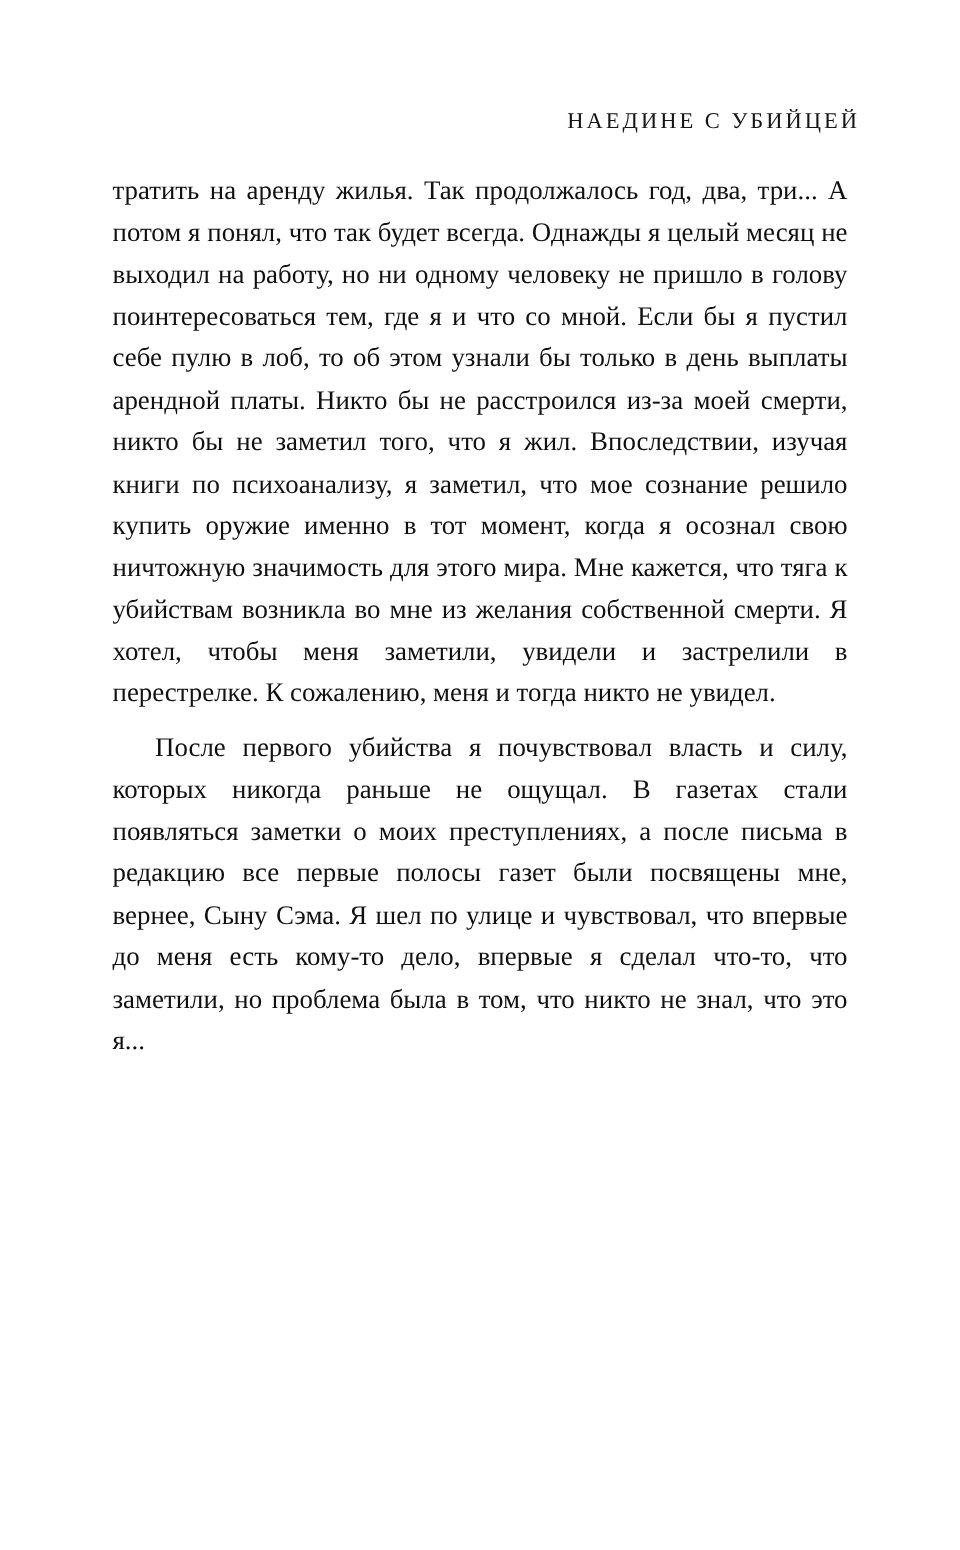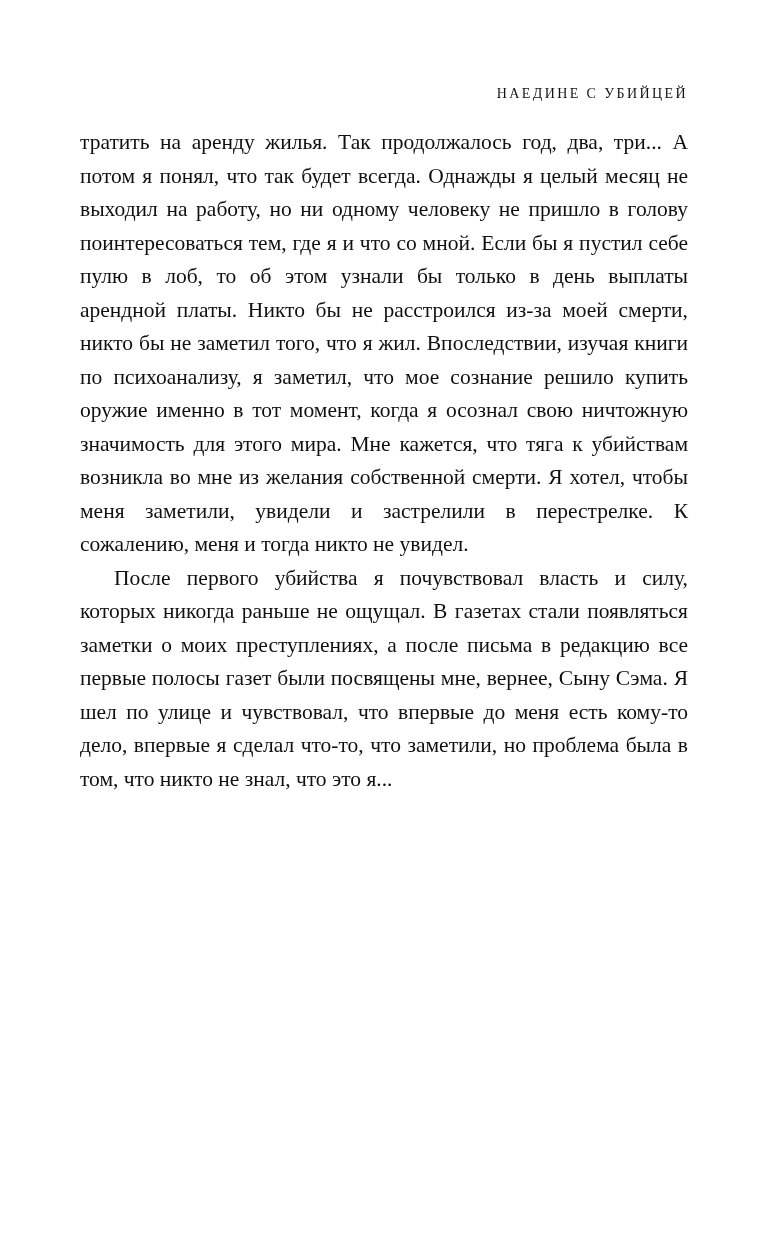"НАЕДИНЕ С УБИЙЦЕЙ" .running-head { font-size: 14px -> 18px }
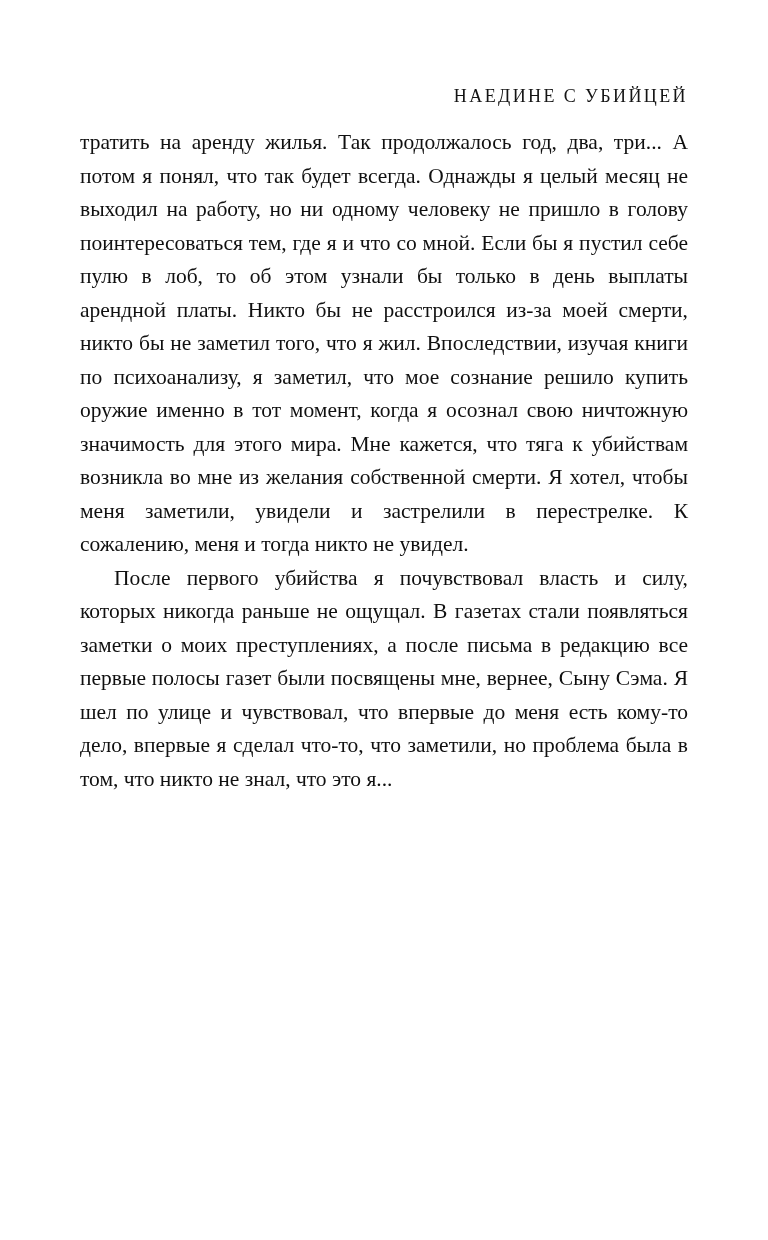"тратить на аренду жилья. Так" .para { margin: 0 -> 10px }
